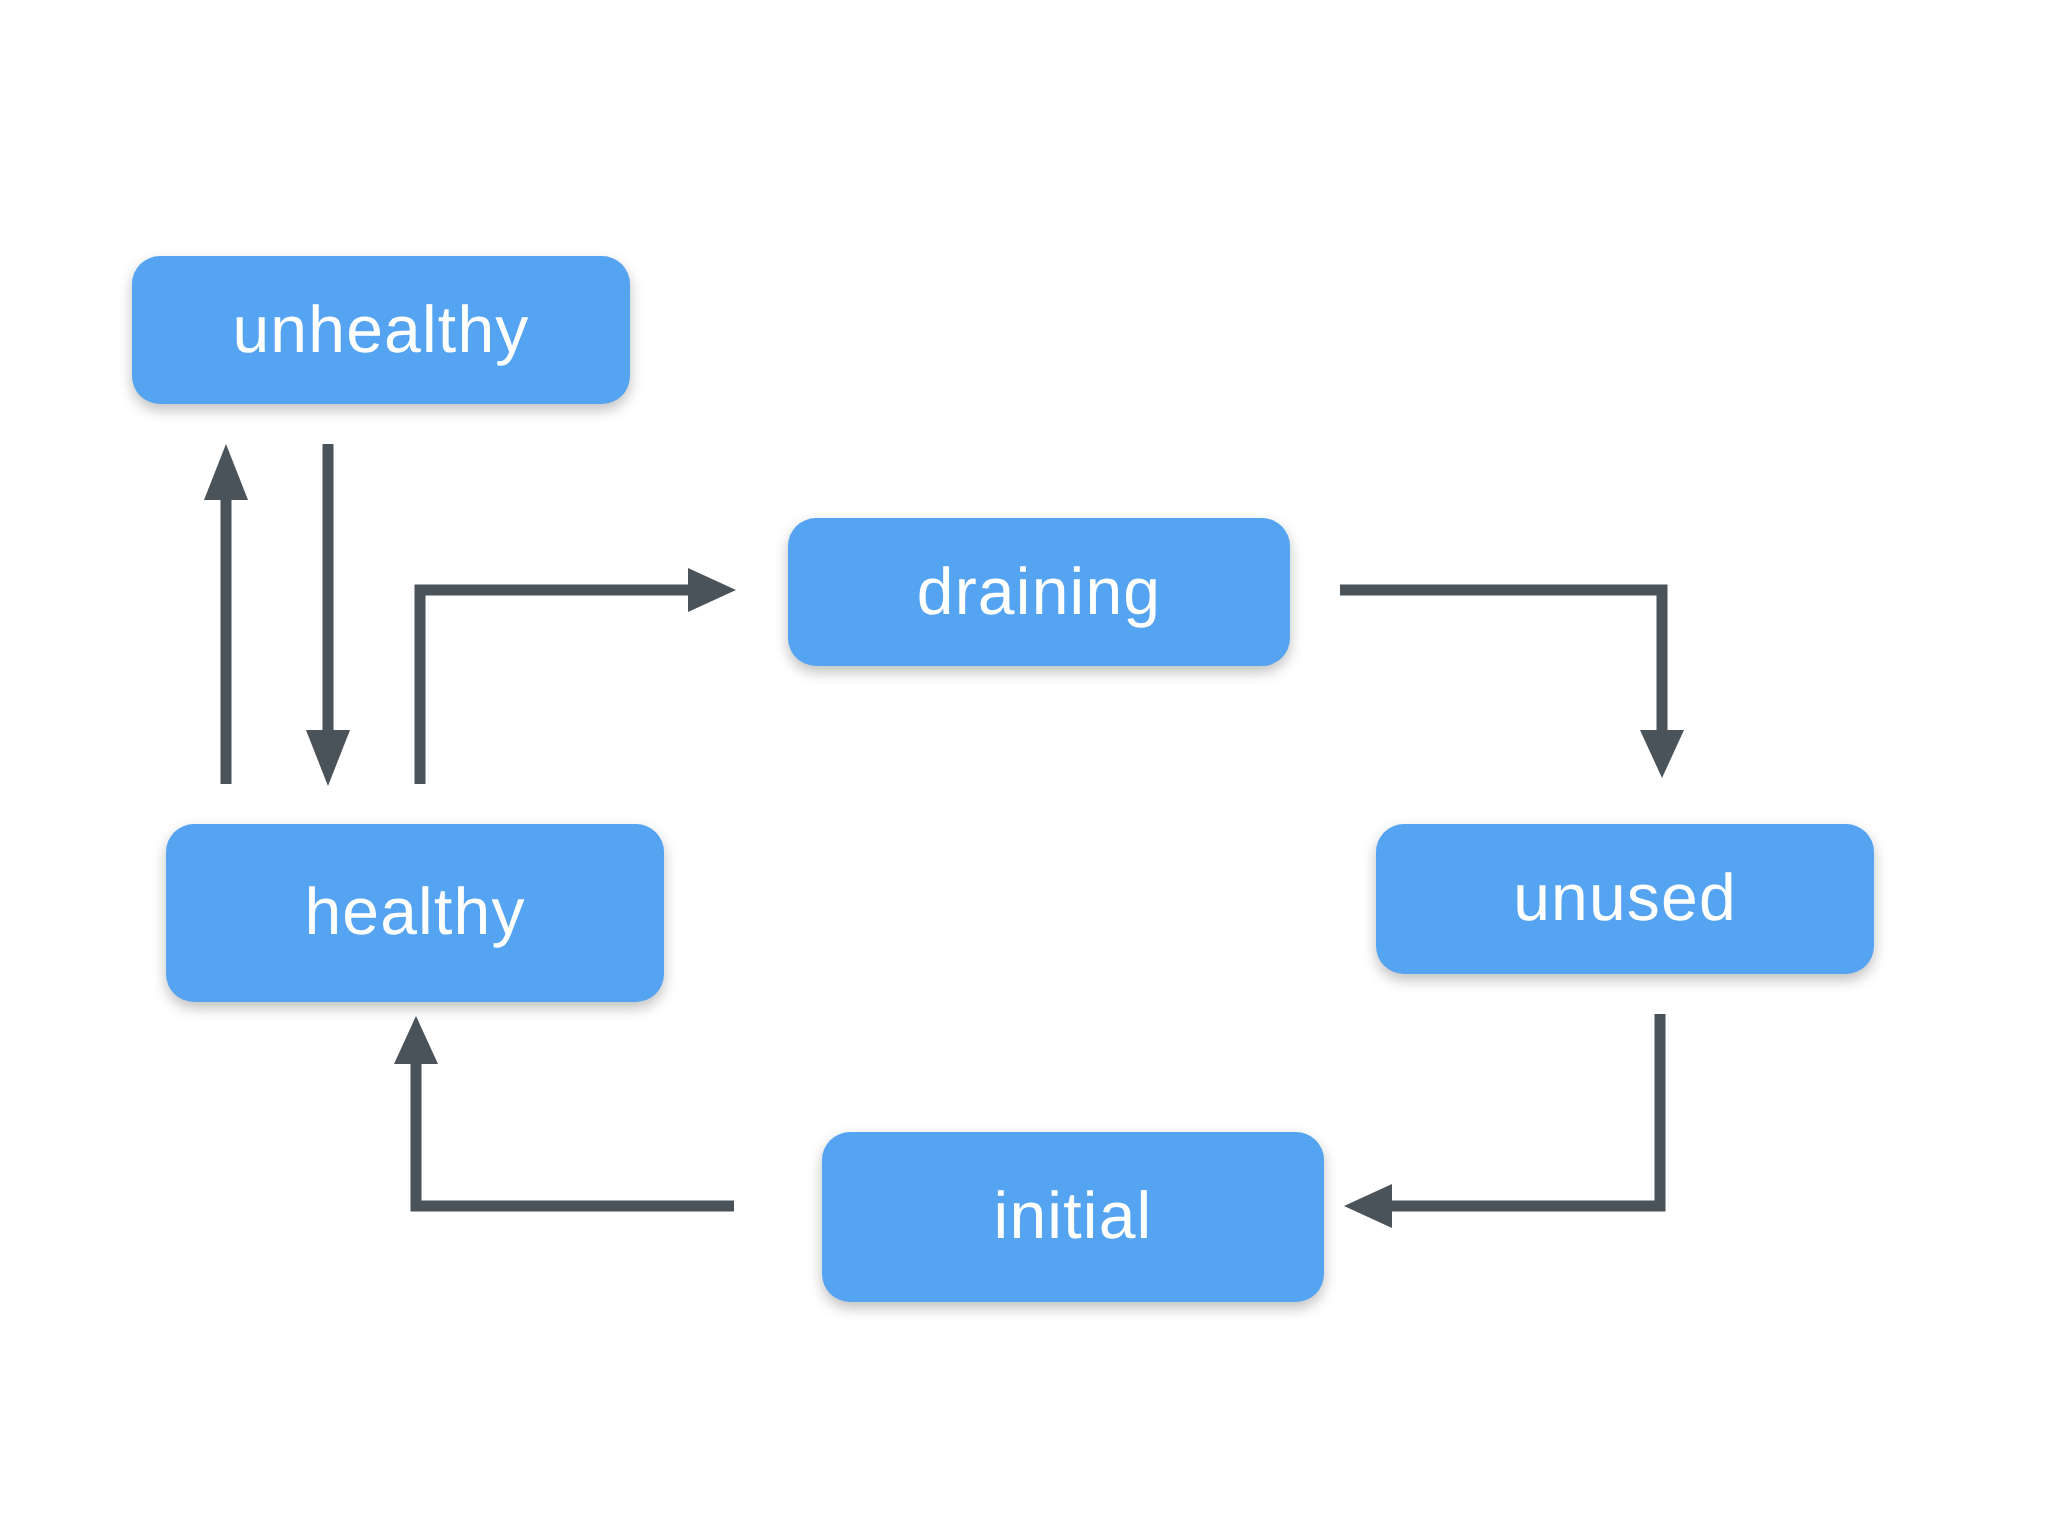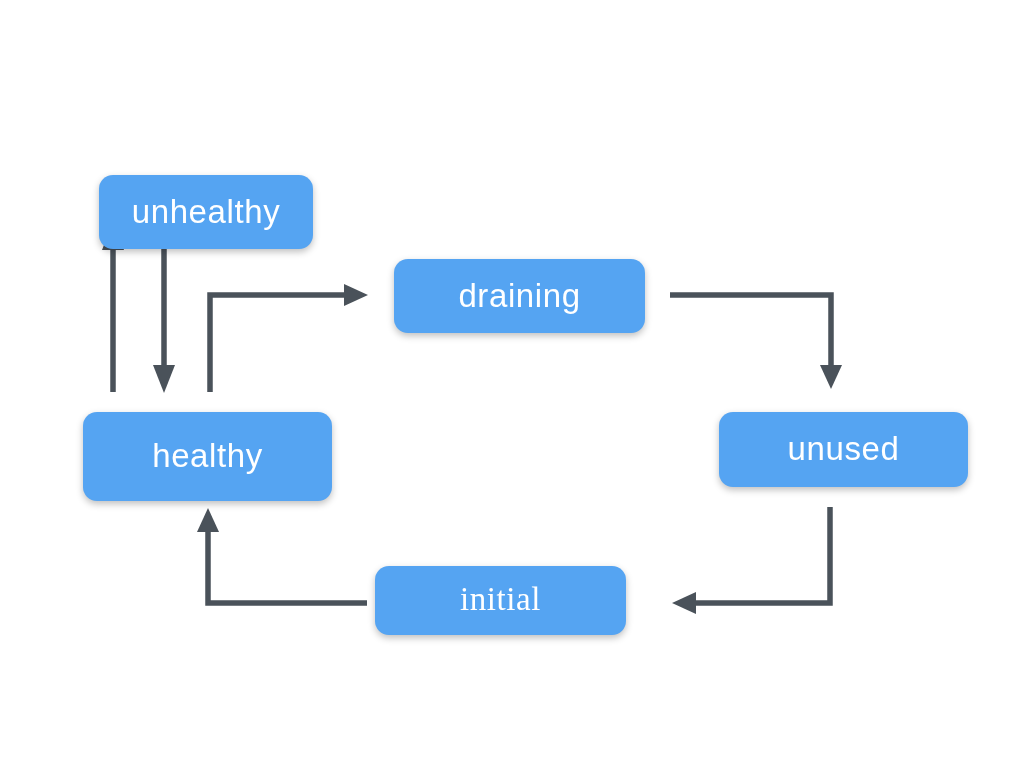"unhealthy" .node-unhealthy { left: 99px -> 66px; margin-top: 47px -> none; width: 214px -> 249px }
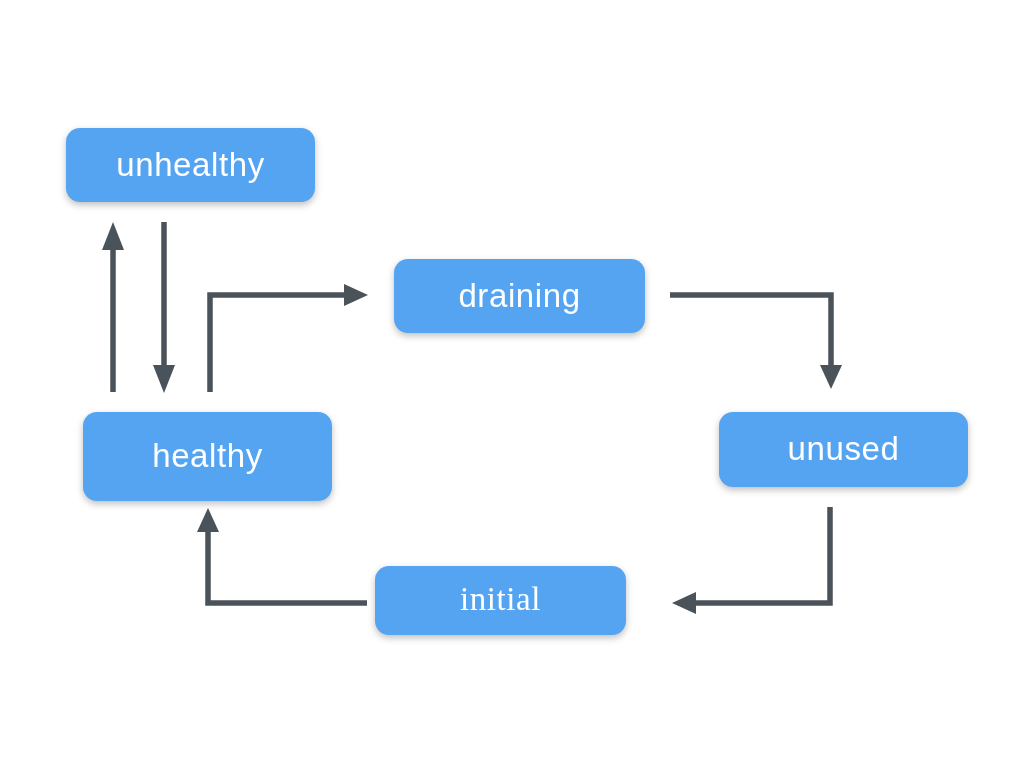"unused" .node-unused { left: 719px -> 688px }
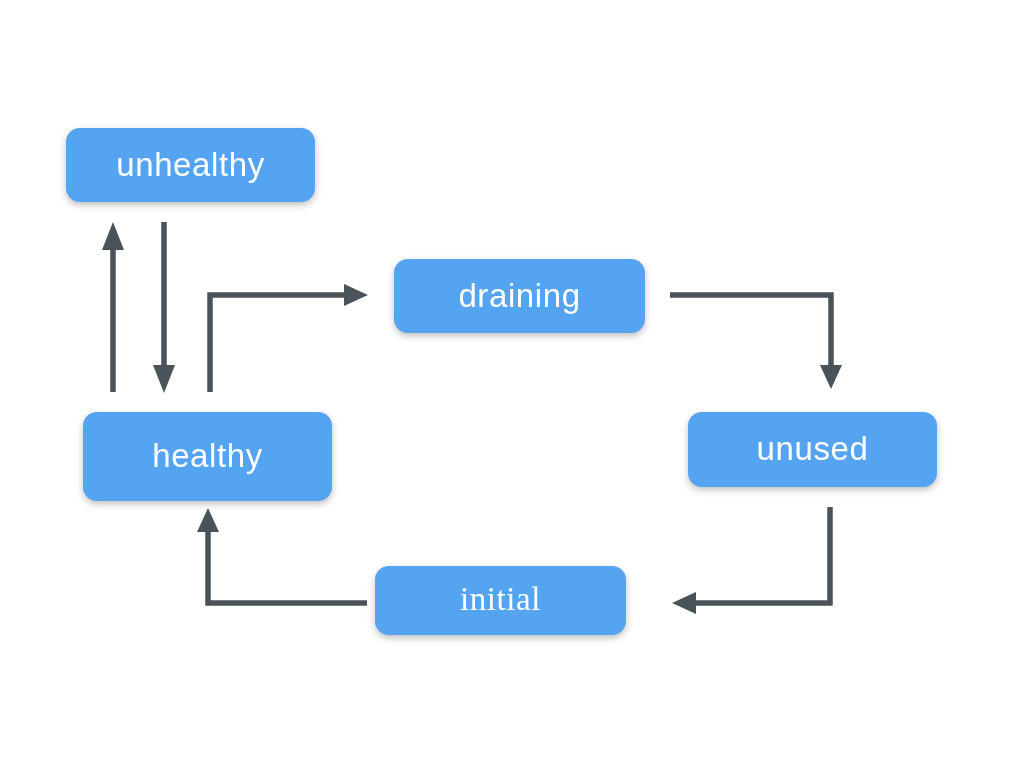"initial" .node-initial { font-family: Liberation Serif, serif -> none; height: 69px -> 85px; left: 375px -> 411px }
